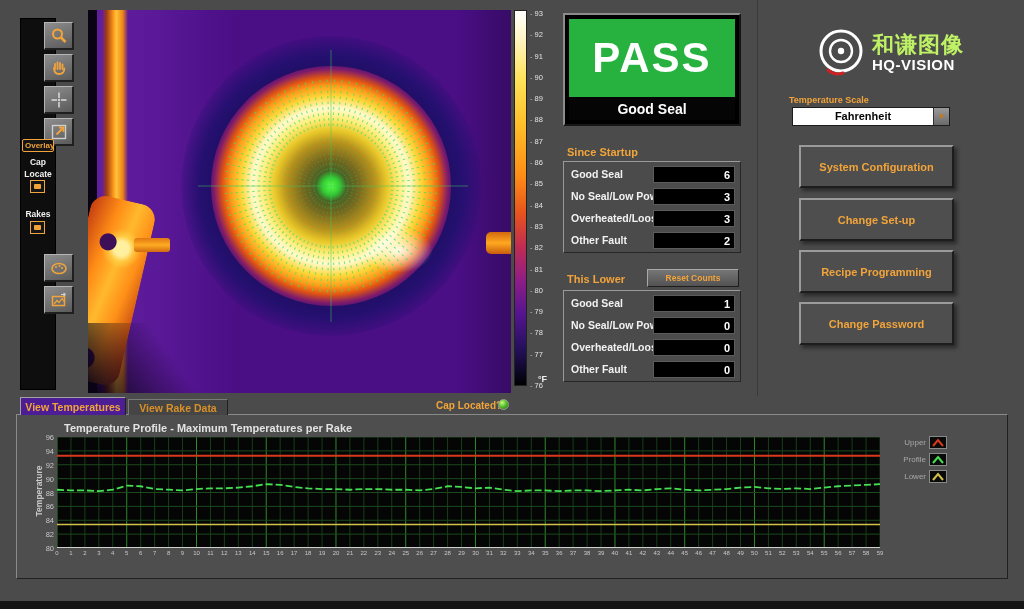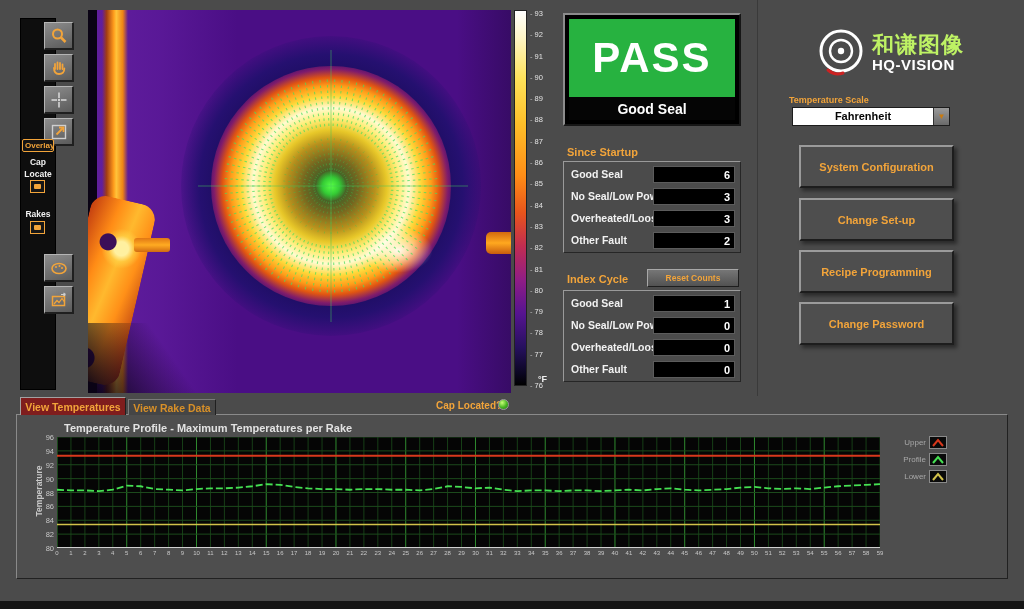"Index Cycle" div.abs { text: Index Cycle -> This Lower }
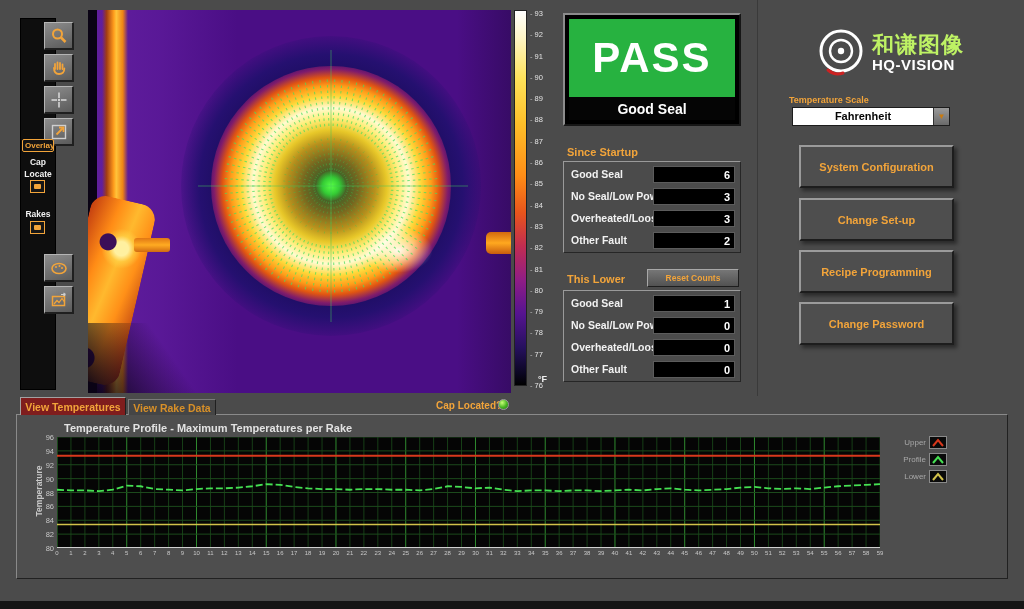"View Temperatures" .tab-active { background: #7f1d1d -> #4c1d95 }
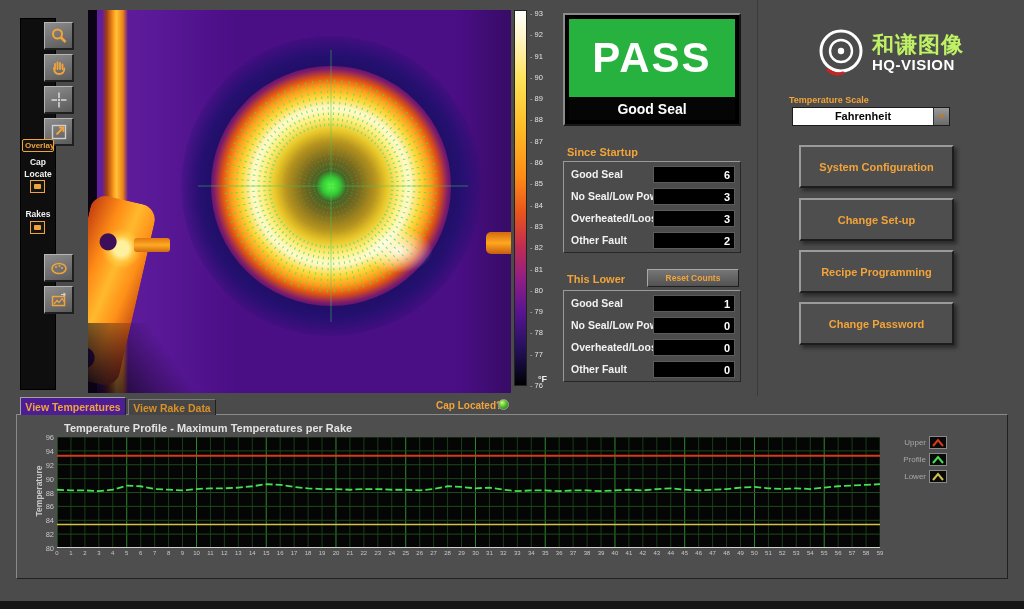"View Rake Data" div.abs { width: 88px -> 100px }
